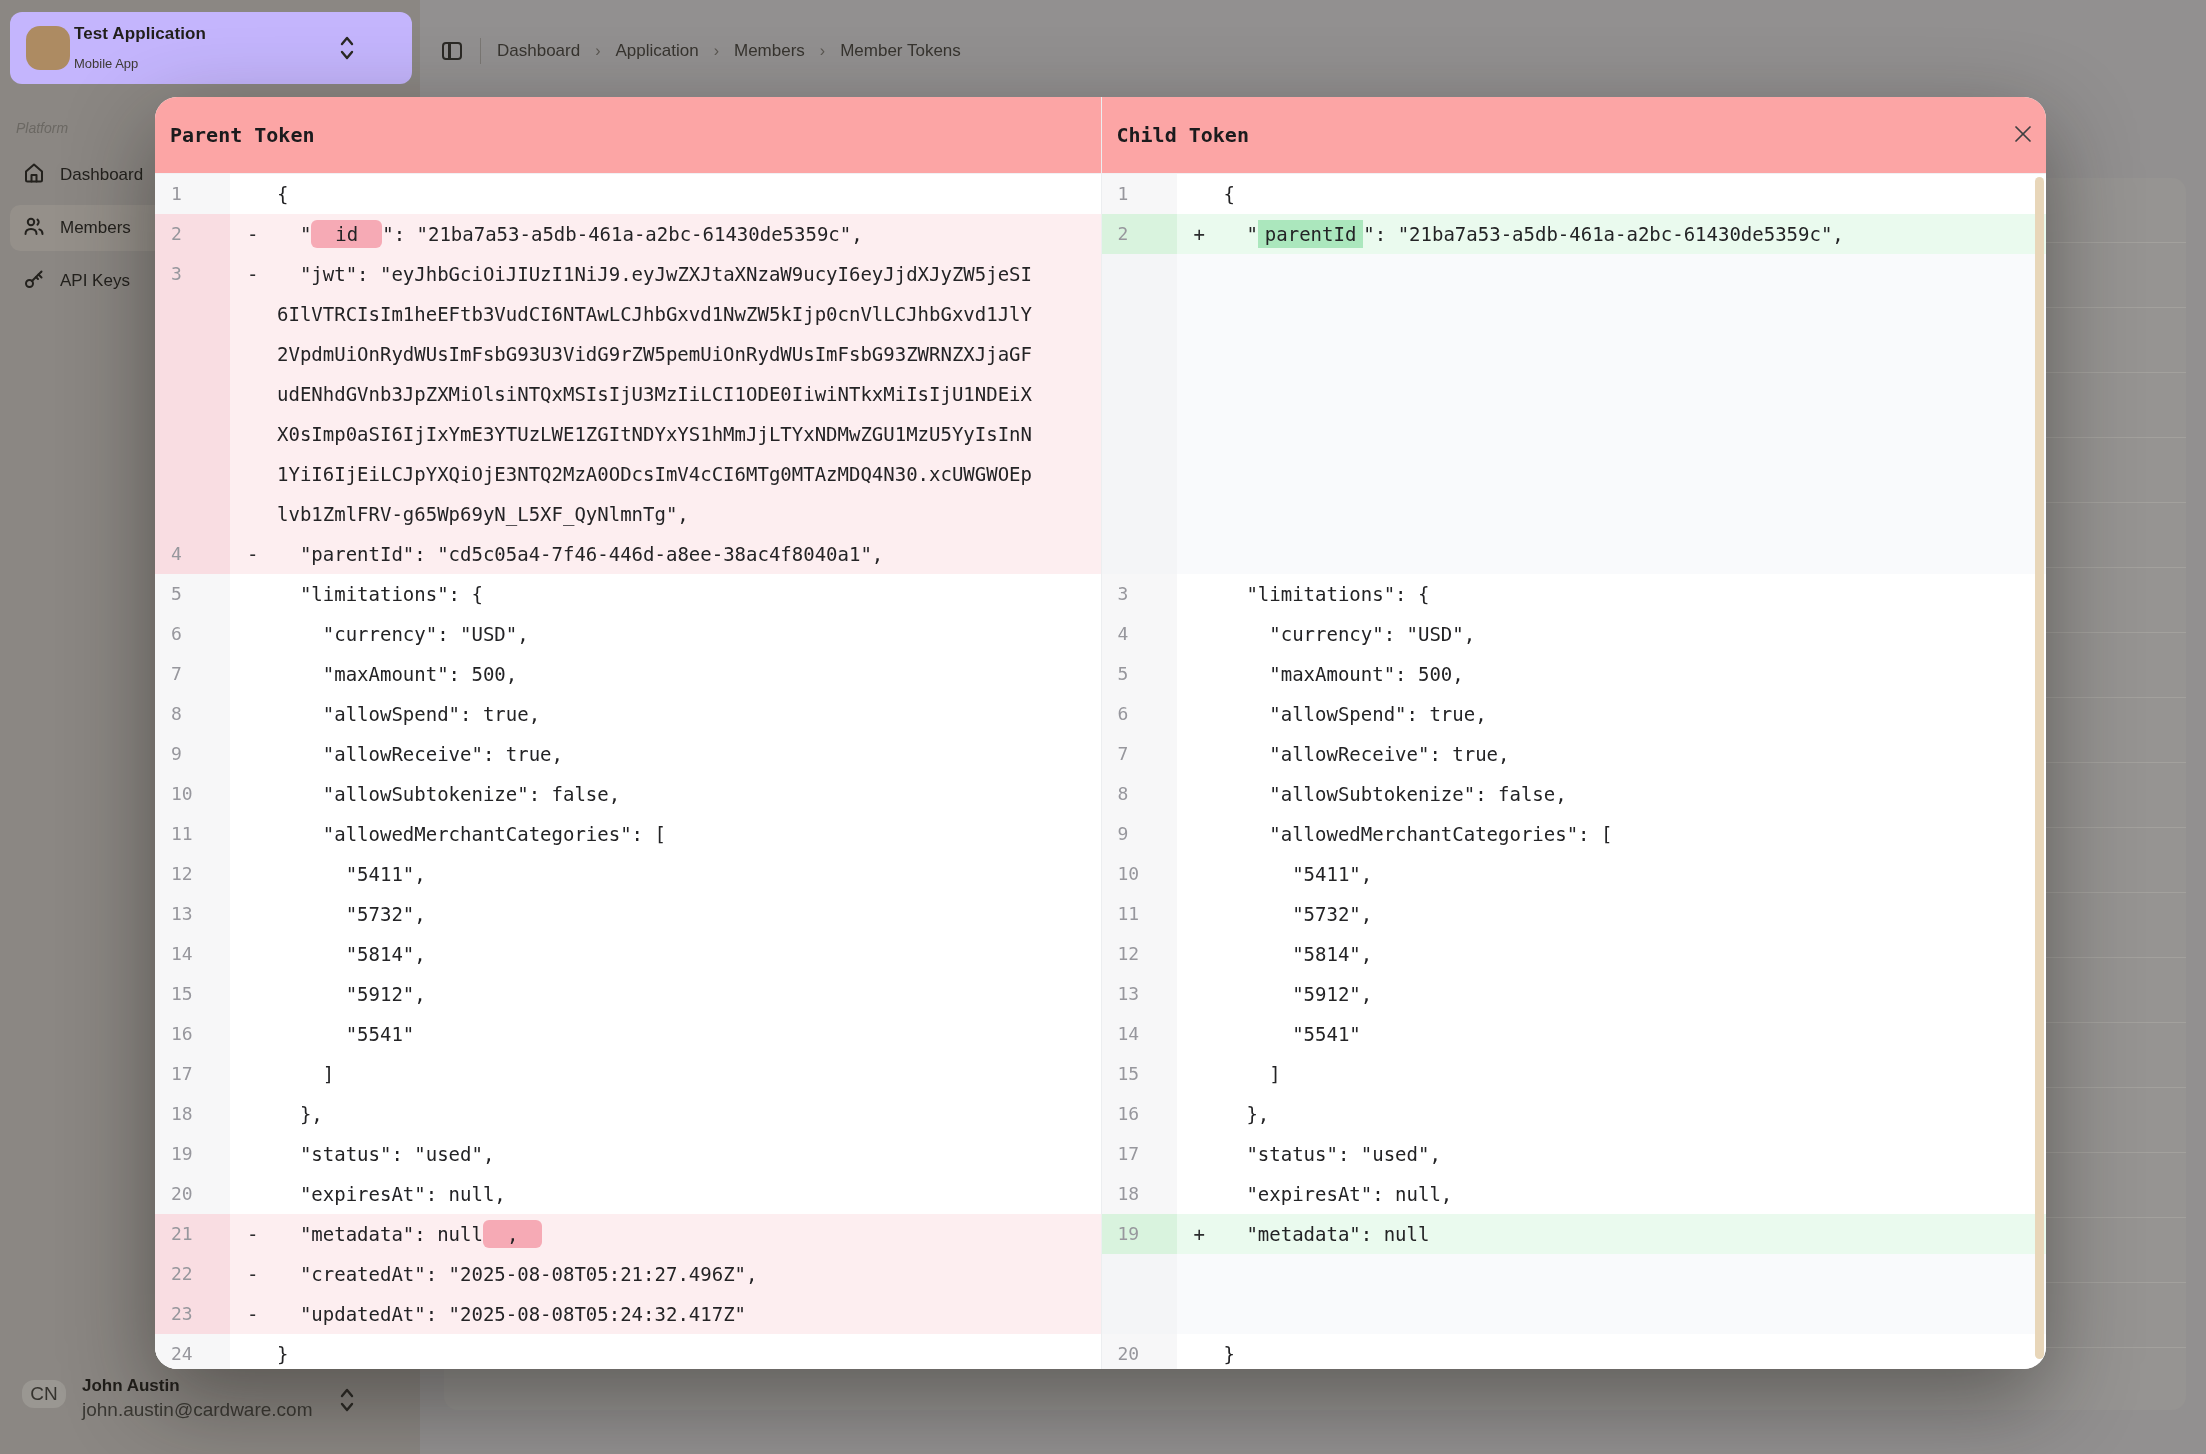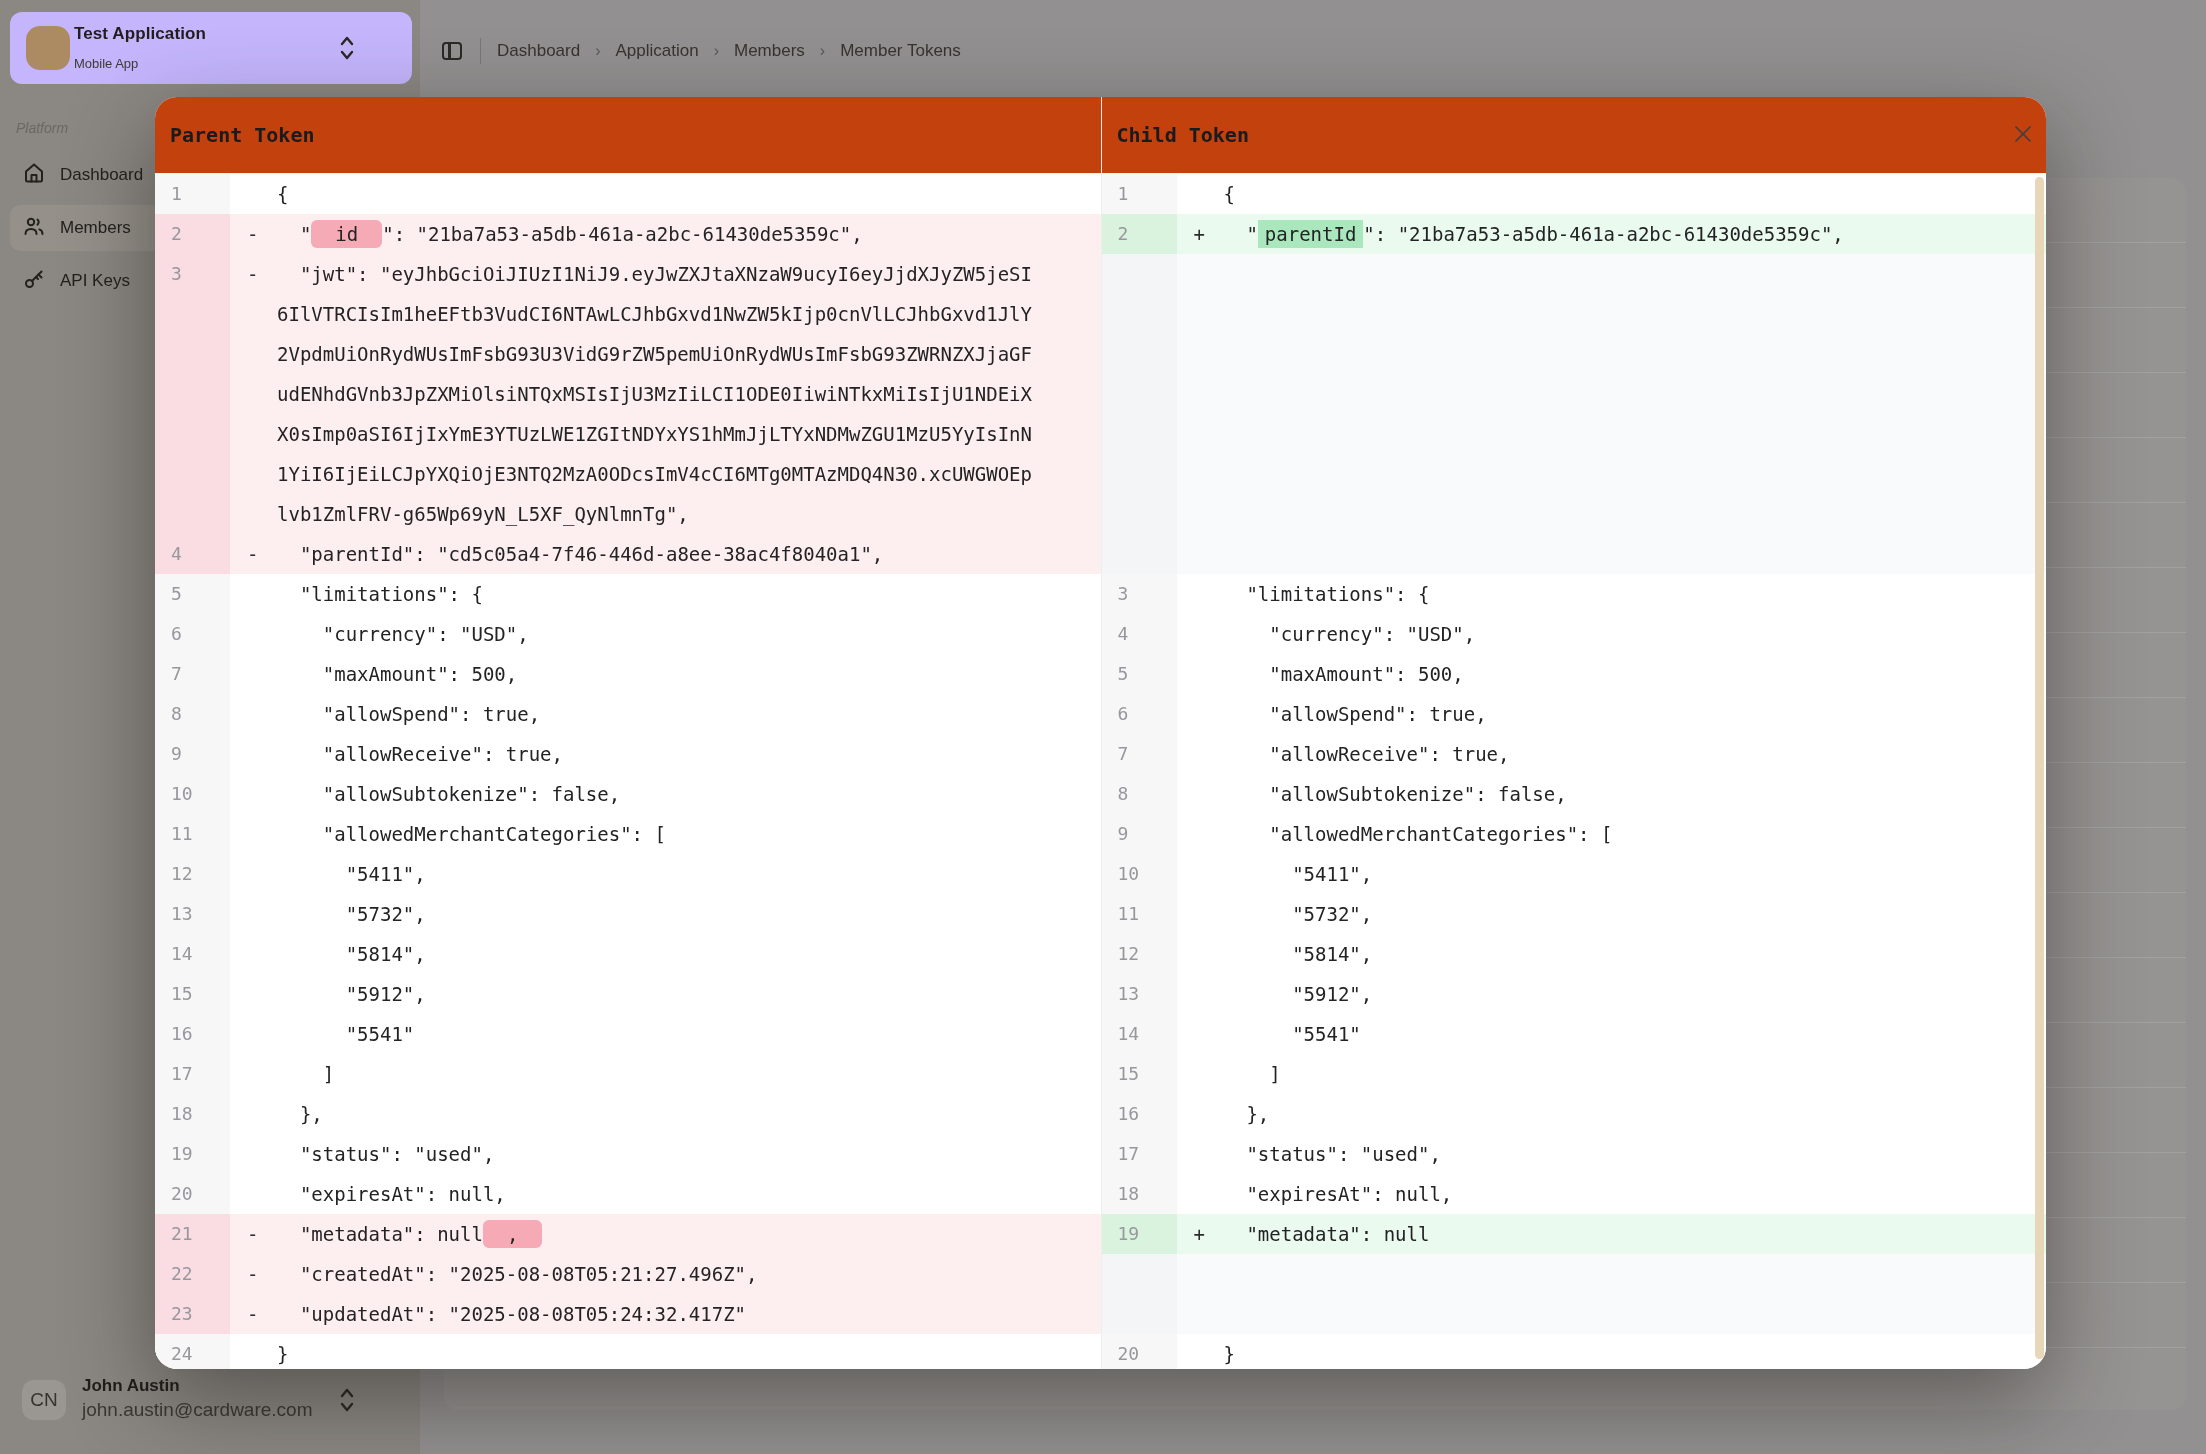"Parent Token" .pane-header { background: #c2410c -> #fca5a5 }
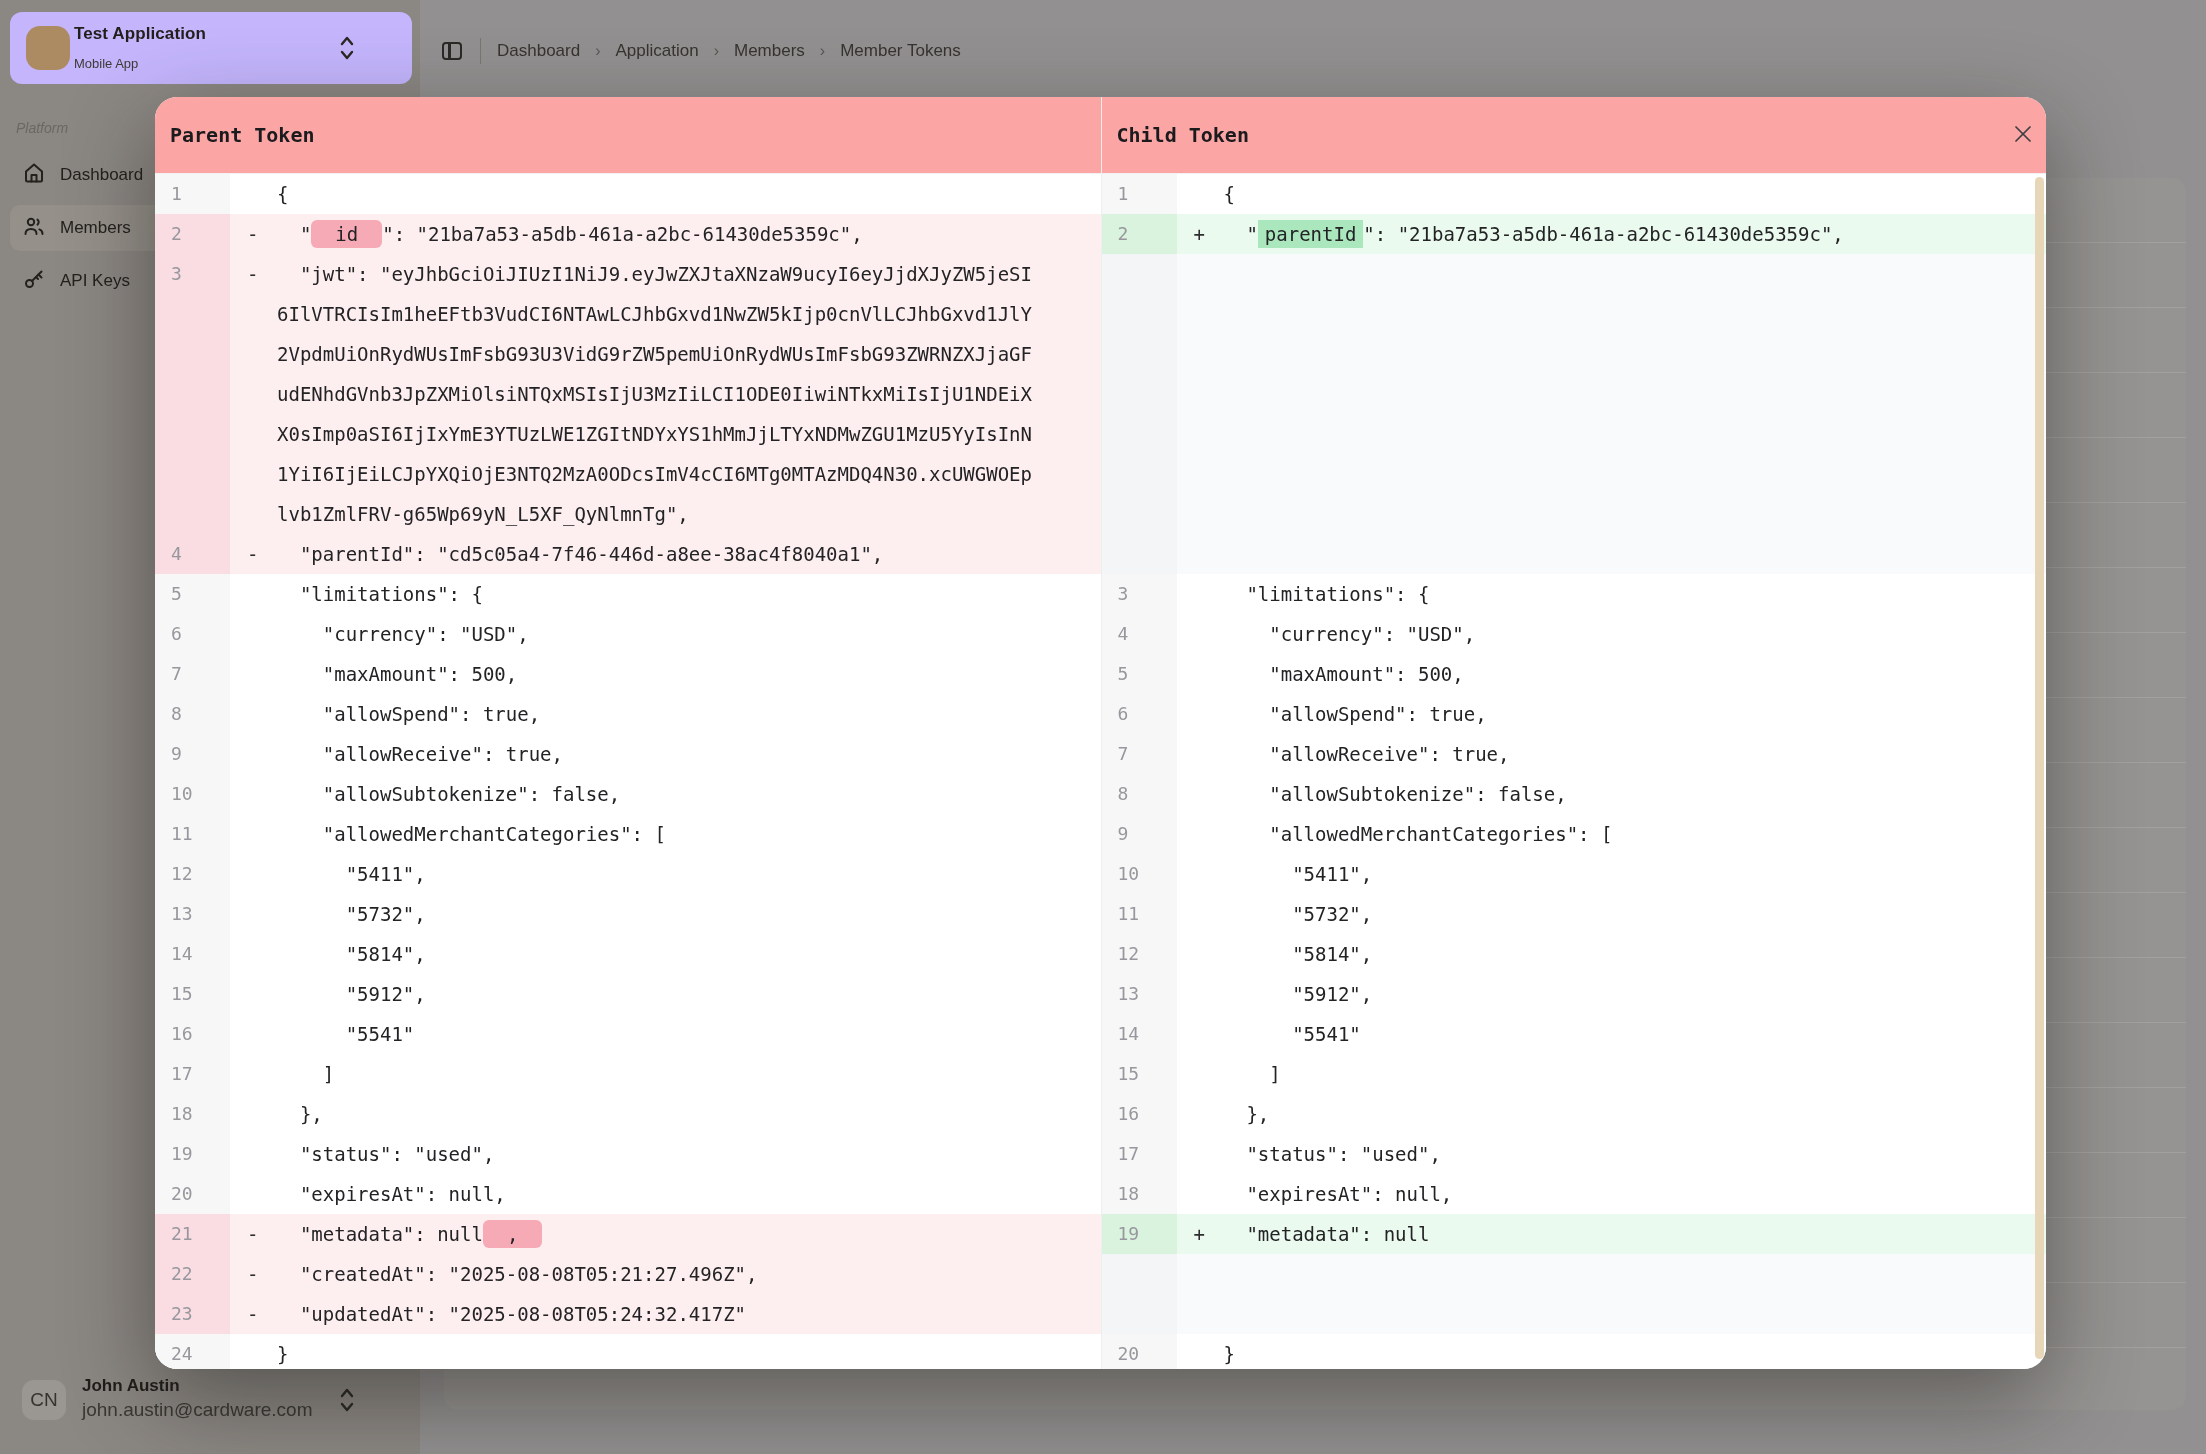"CN" .user-avatar { height: 40px -> 28px }
